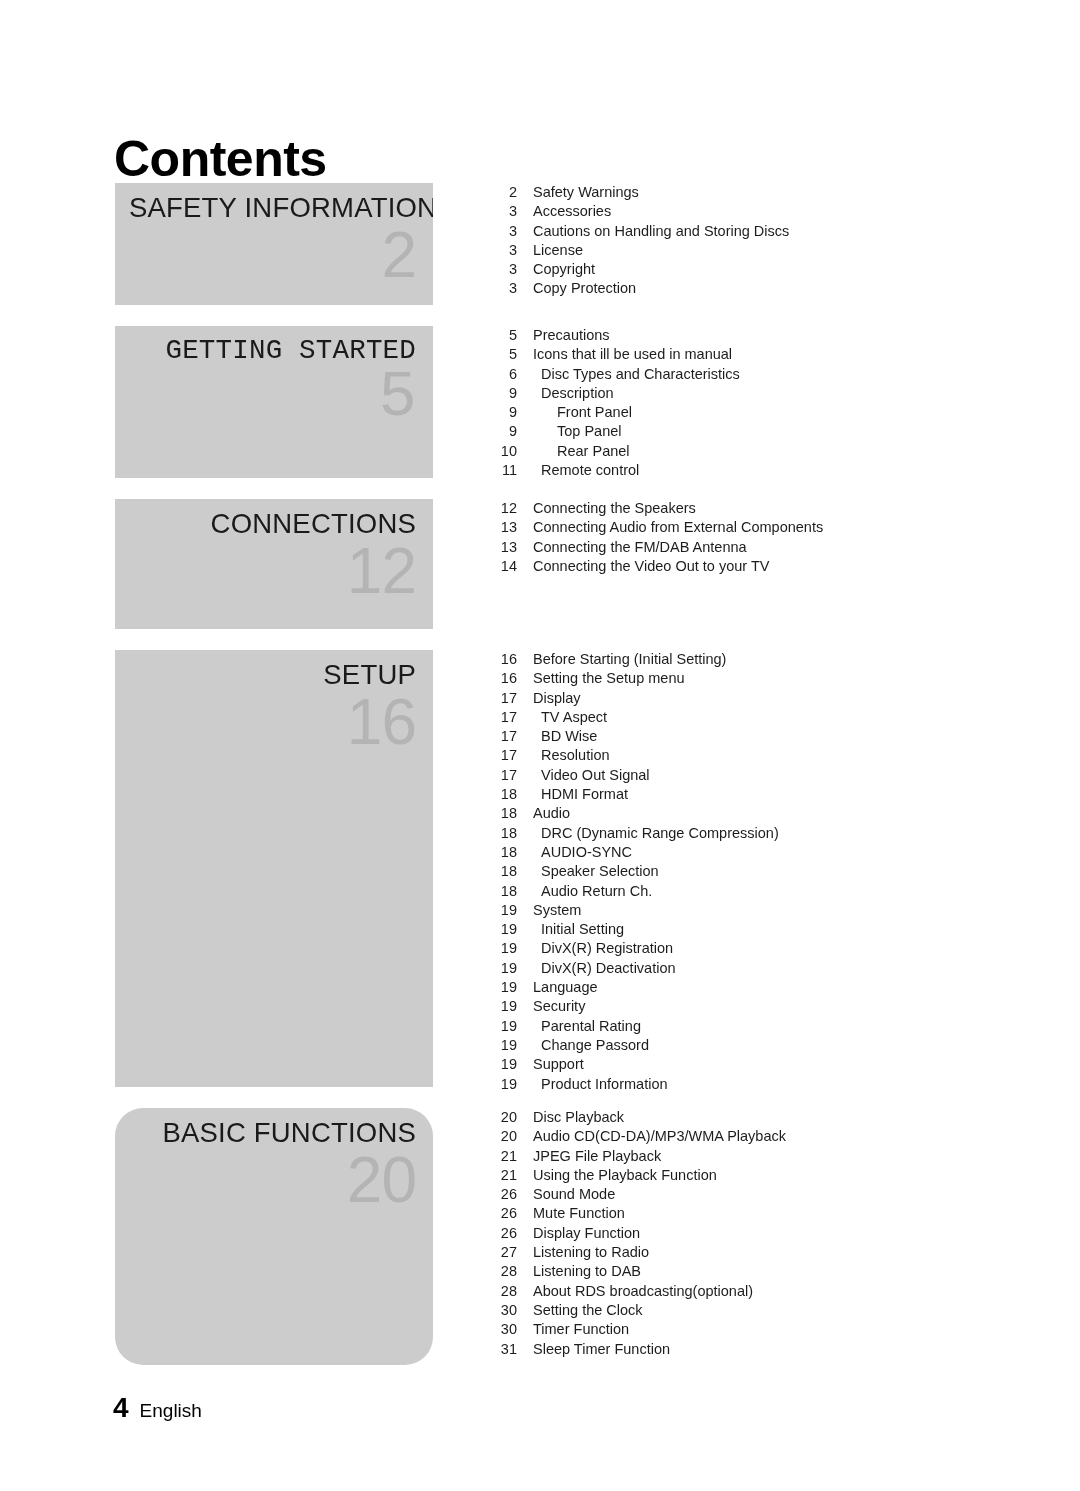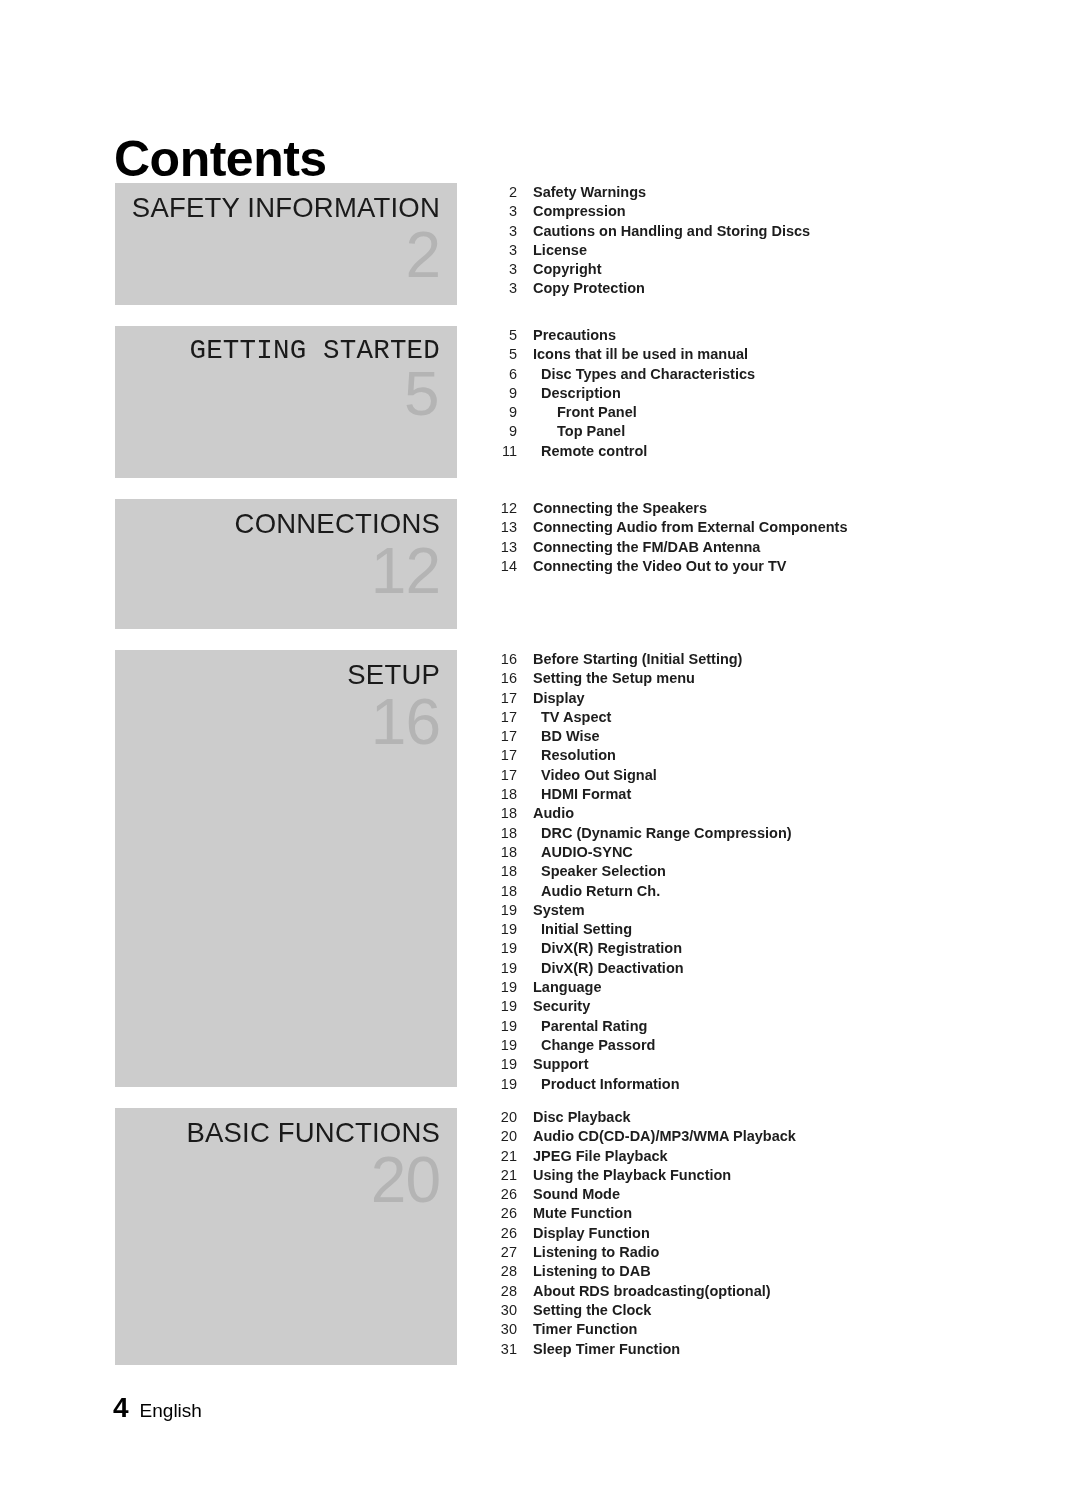"SAFETY INFORMATION" .sections { width: 342px -> 318px }
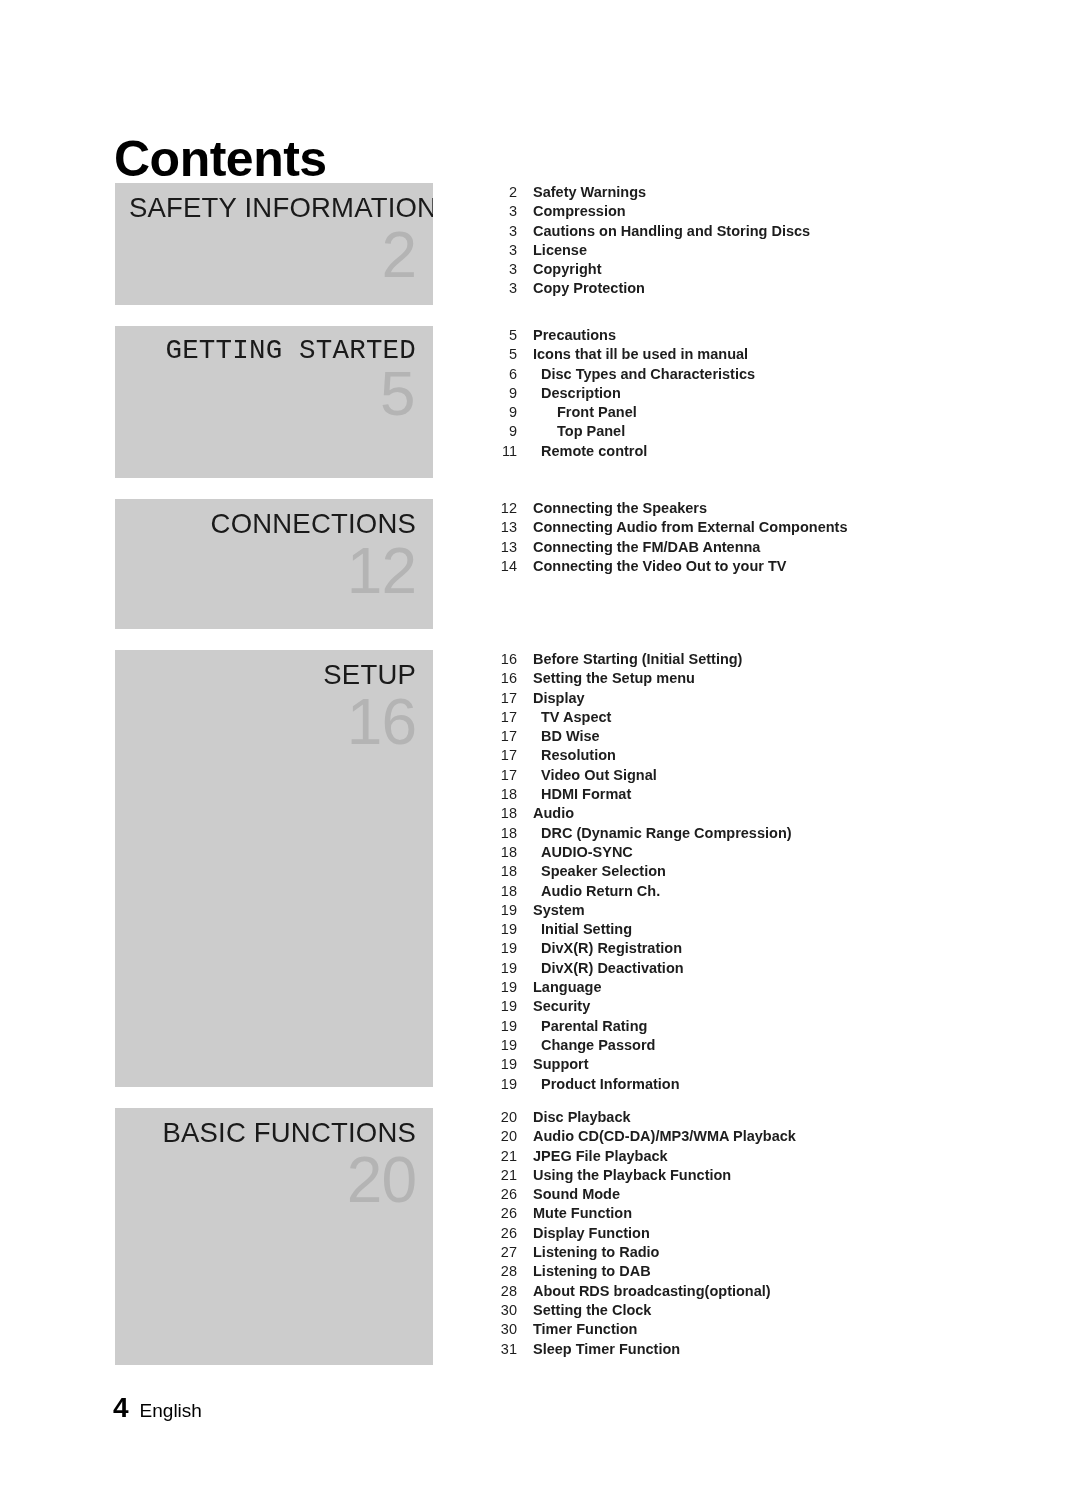"Safety Warnings" .toc-label { font-weight: bold -> none }
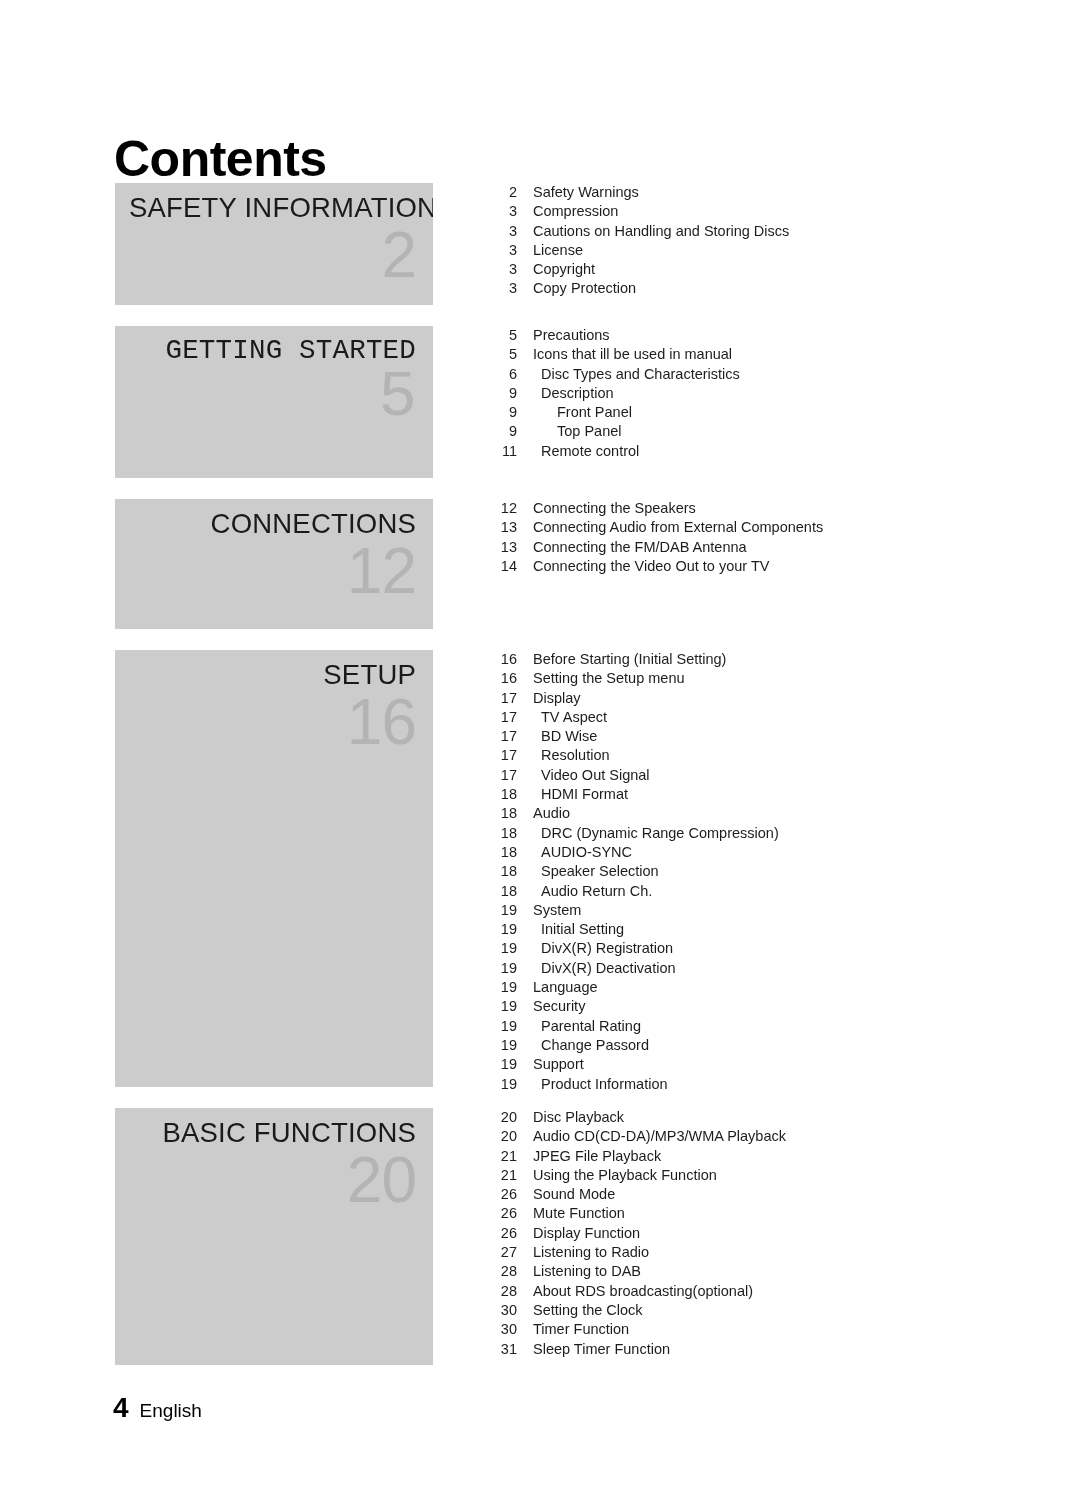"Compression" span.toc-label { text: Compression -> Accessories }
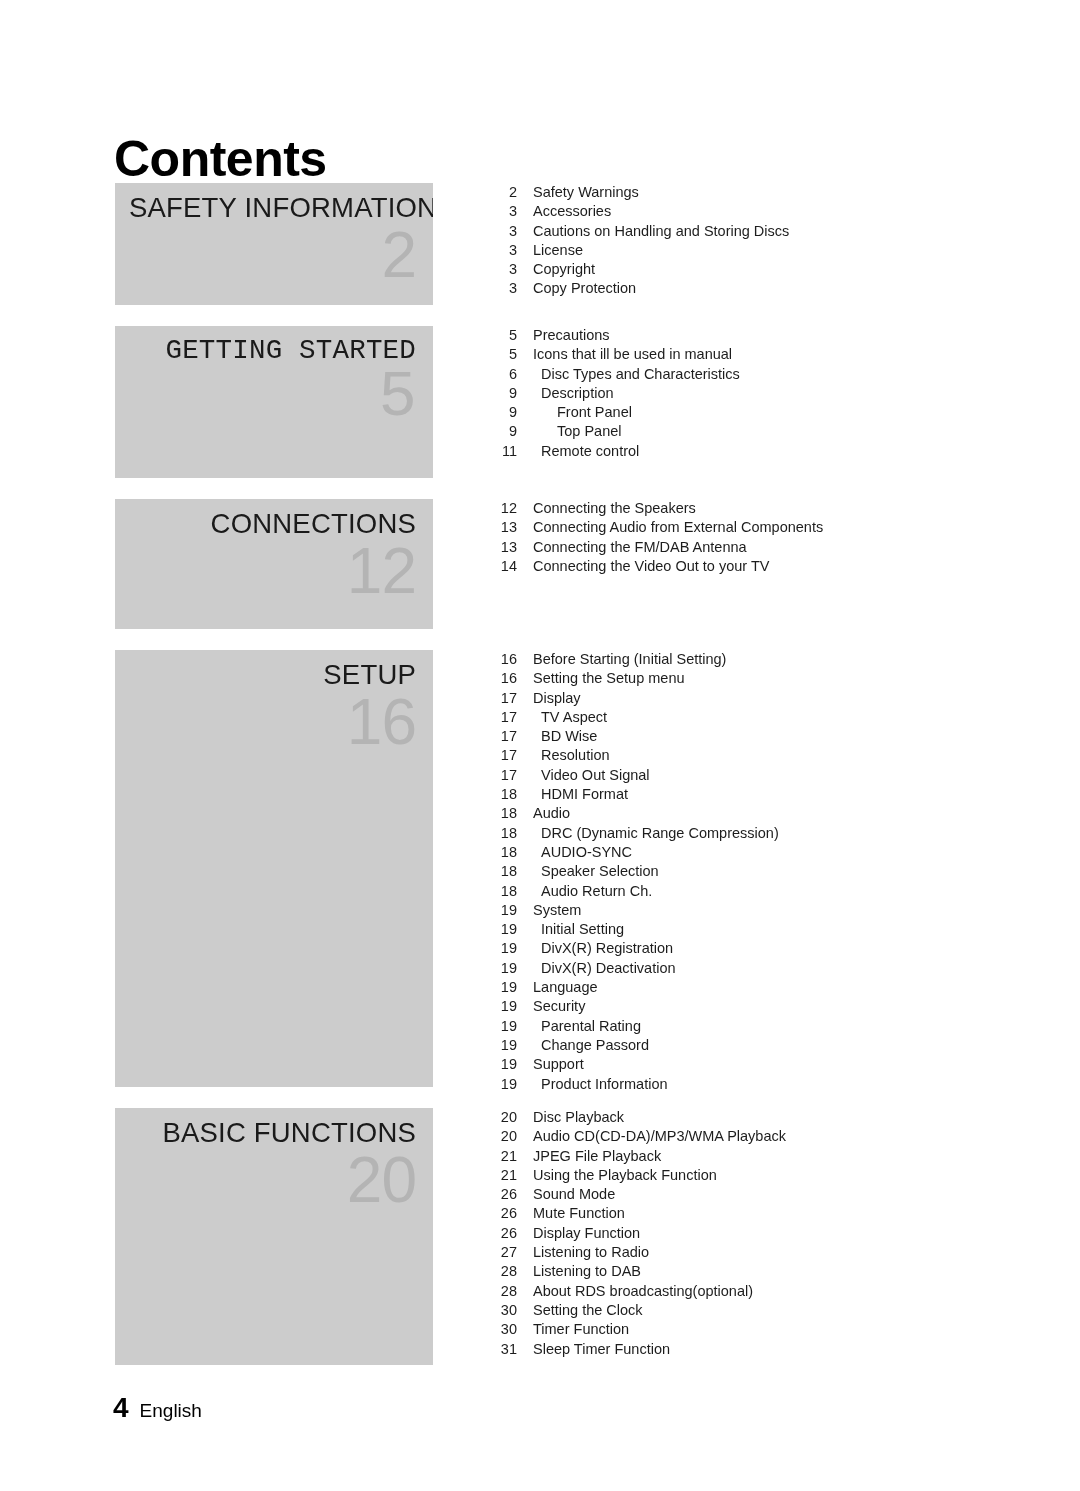"10" div.toc-row { html: none -> <div> <span>10</span> <span>Rear Panel</span> </div> }
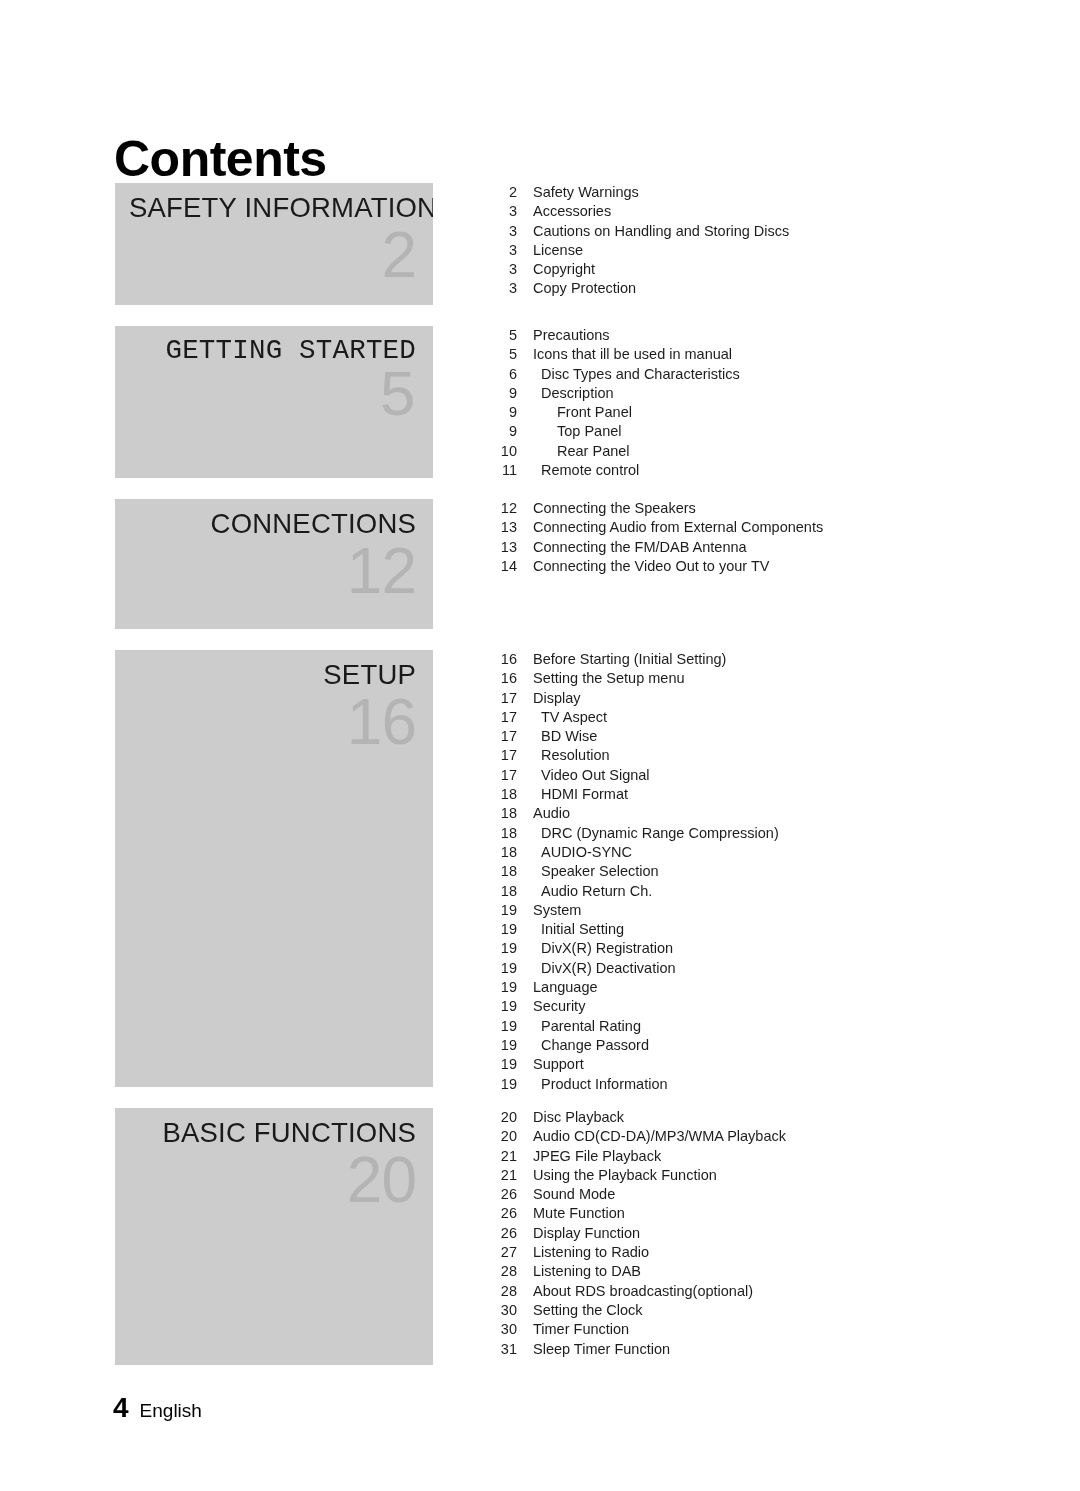"BASIC FUNCTIONS" div.section-block { border-radius: none -> 28px }
